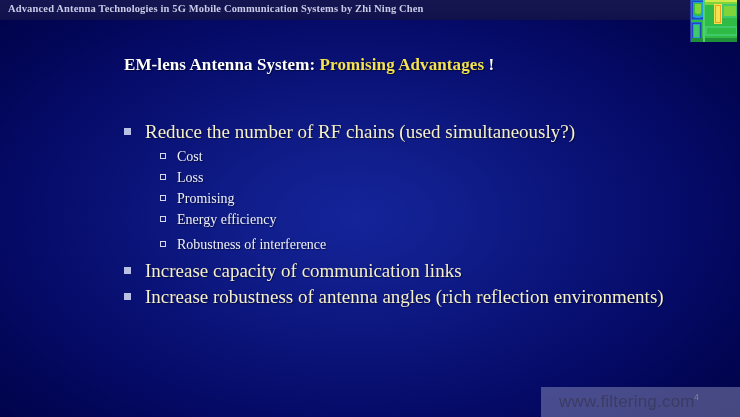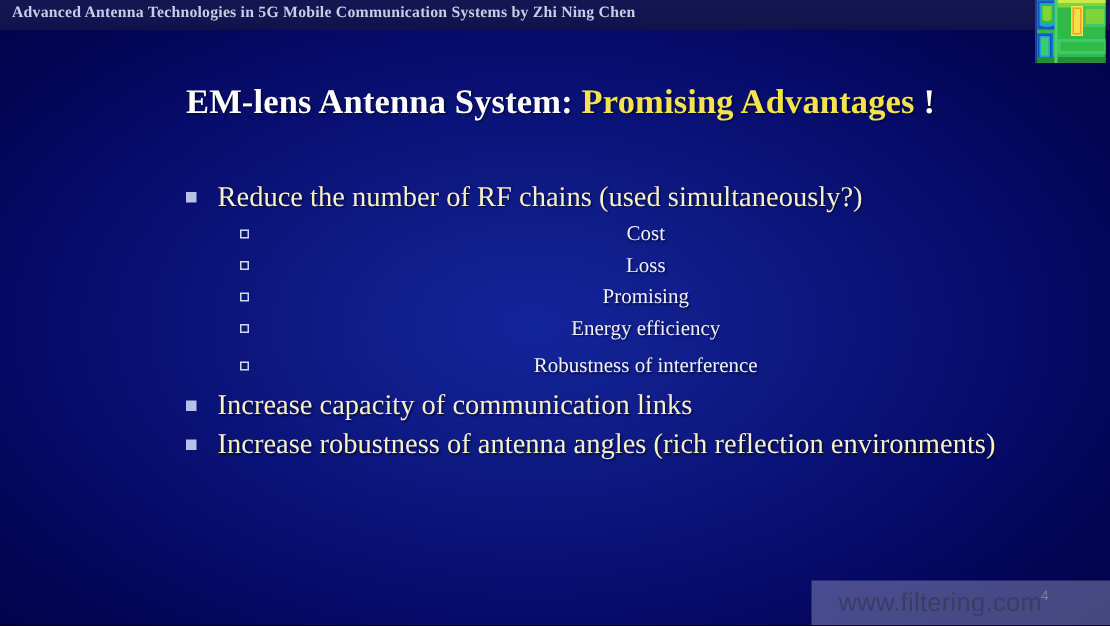"EM-lens Antenna System: Promising" #slide-title { font-size: 23px -> 17px }
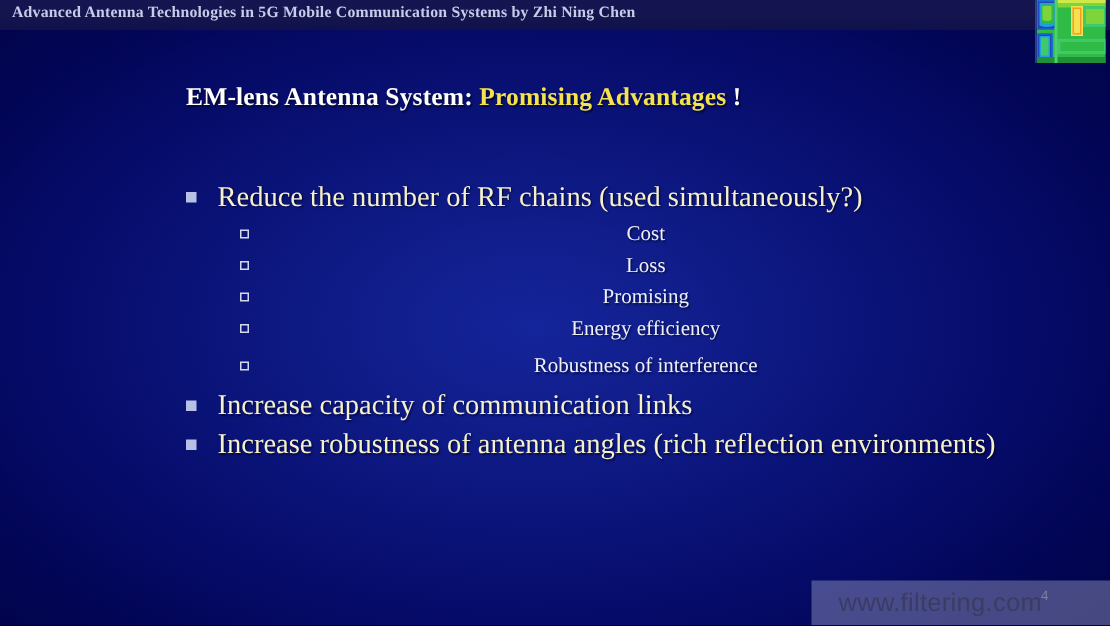"Cost" .lvl2 { text-align: center -> none }
